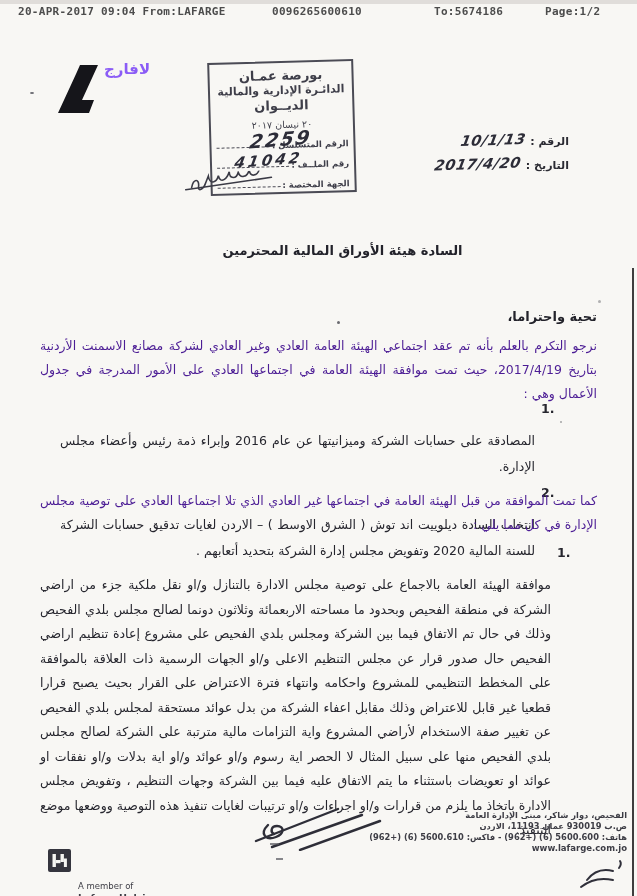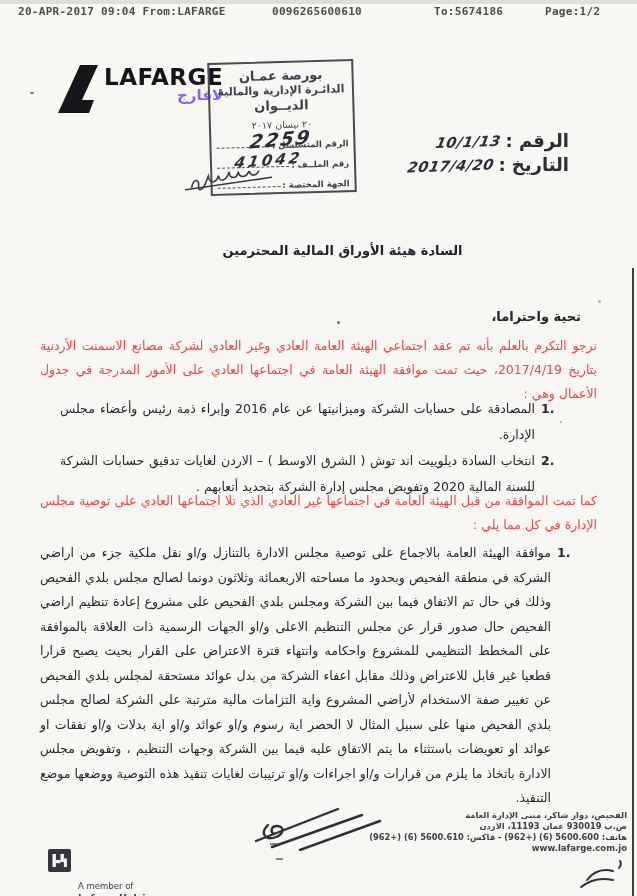"LAFARGE" span.brand { html: <span>LAFARGE</span> -> none }
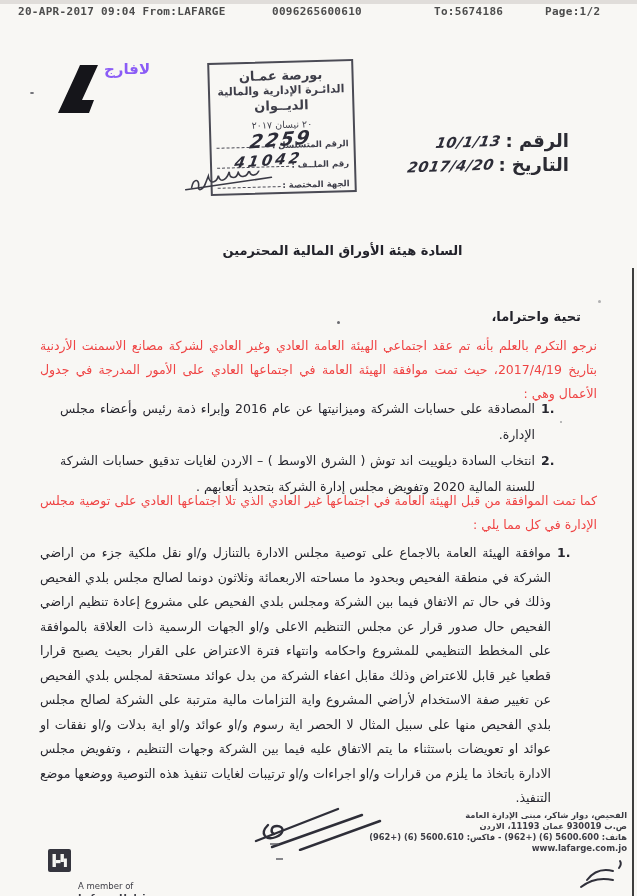"الرقم :" .refblock .rlabel { font-size: 18px -> 11px }
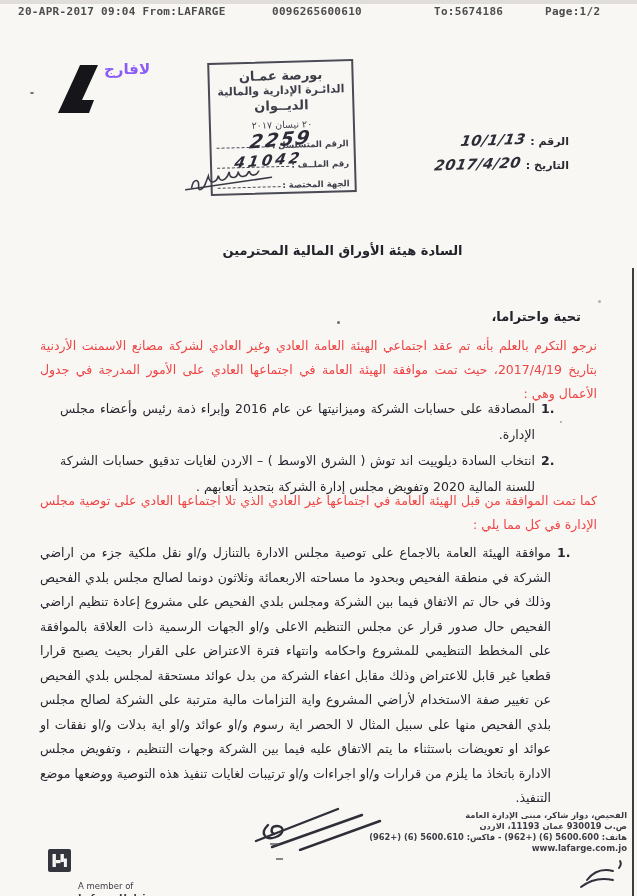"تحية واحتراما،" .greeting { right: 56px -> 40px }
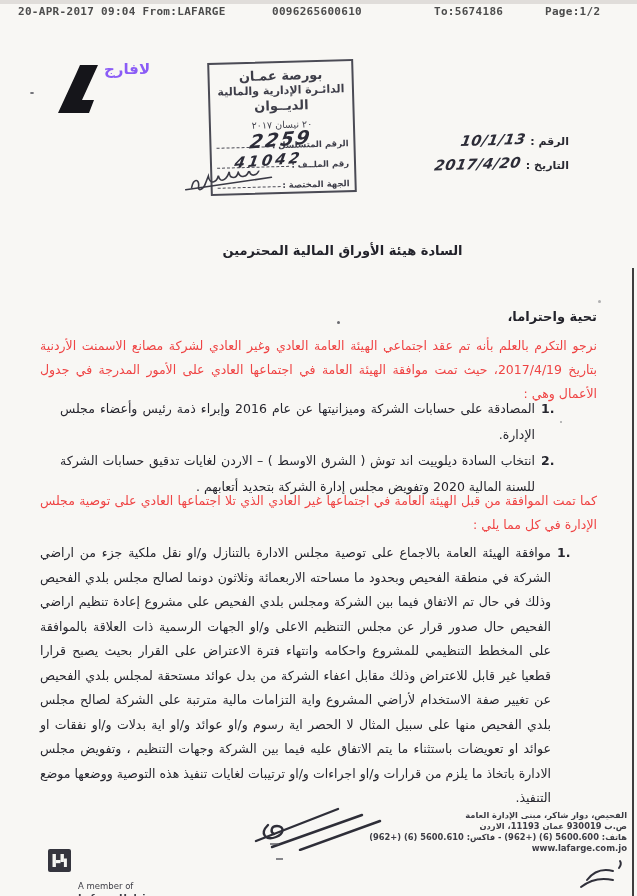"نرجو التكرم بالعلم بأنه تم" .para { color: #ef4444 -> #4c1d95 }
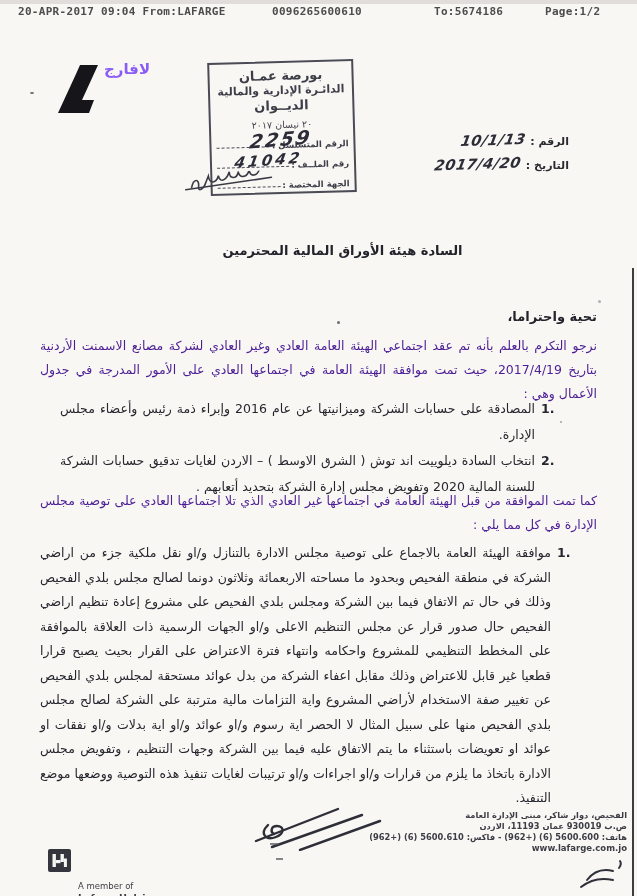"المصادقة على حسابات الشركة وميزانيتها" .li .litext { margin-top: none -> 32px }
